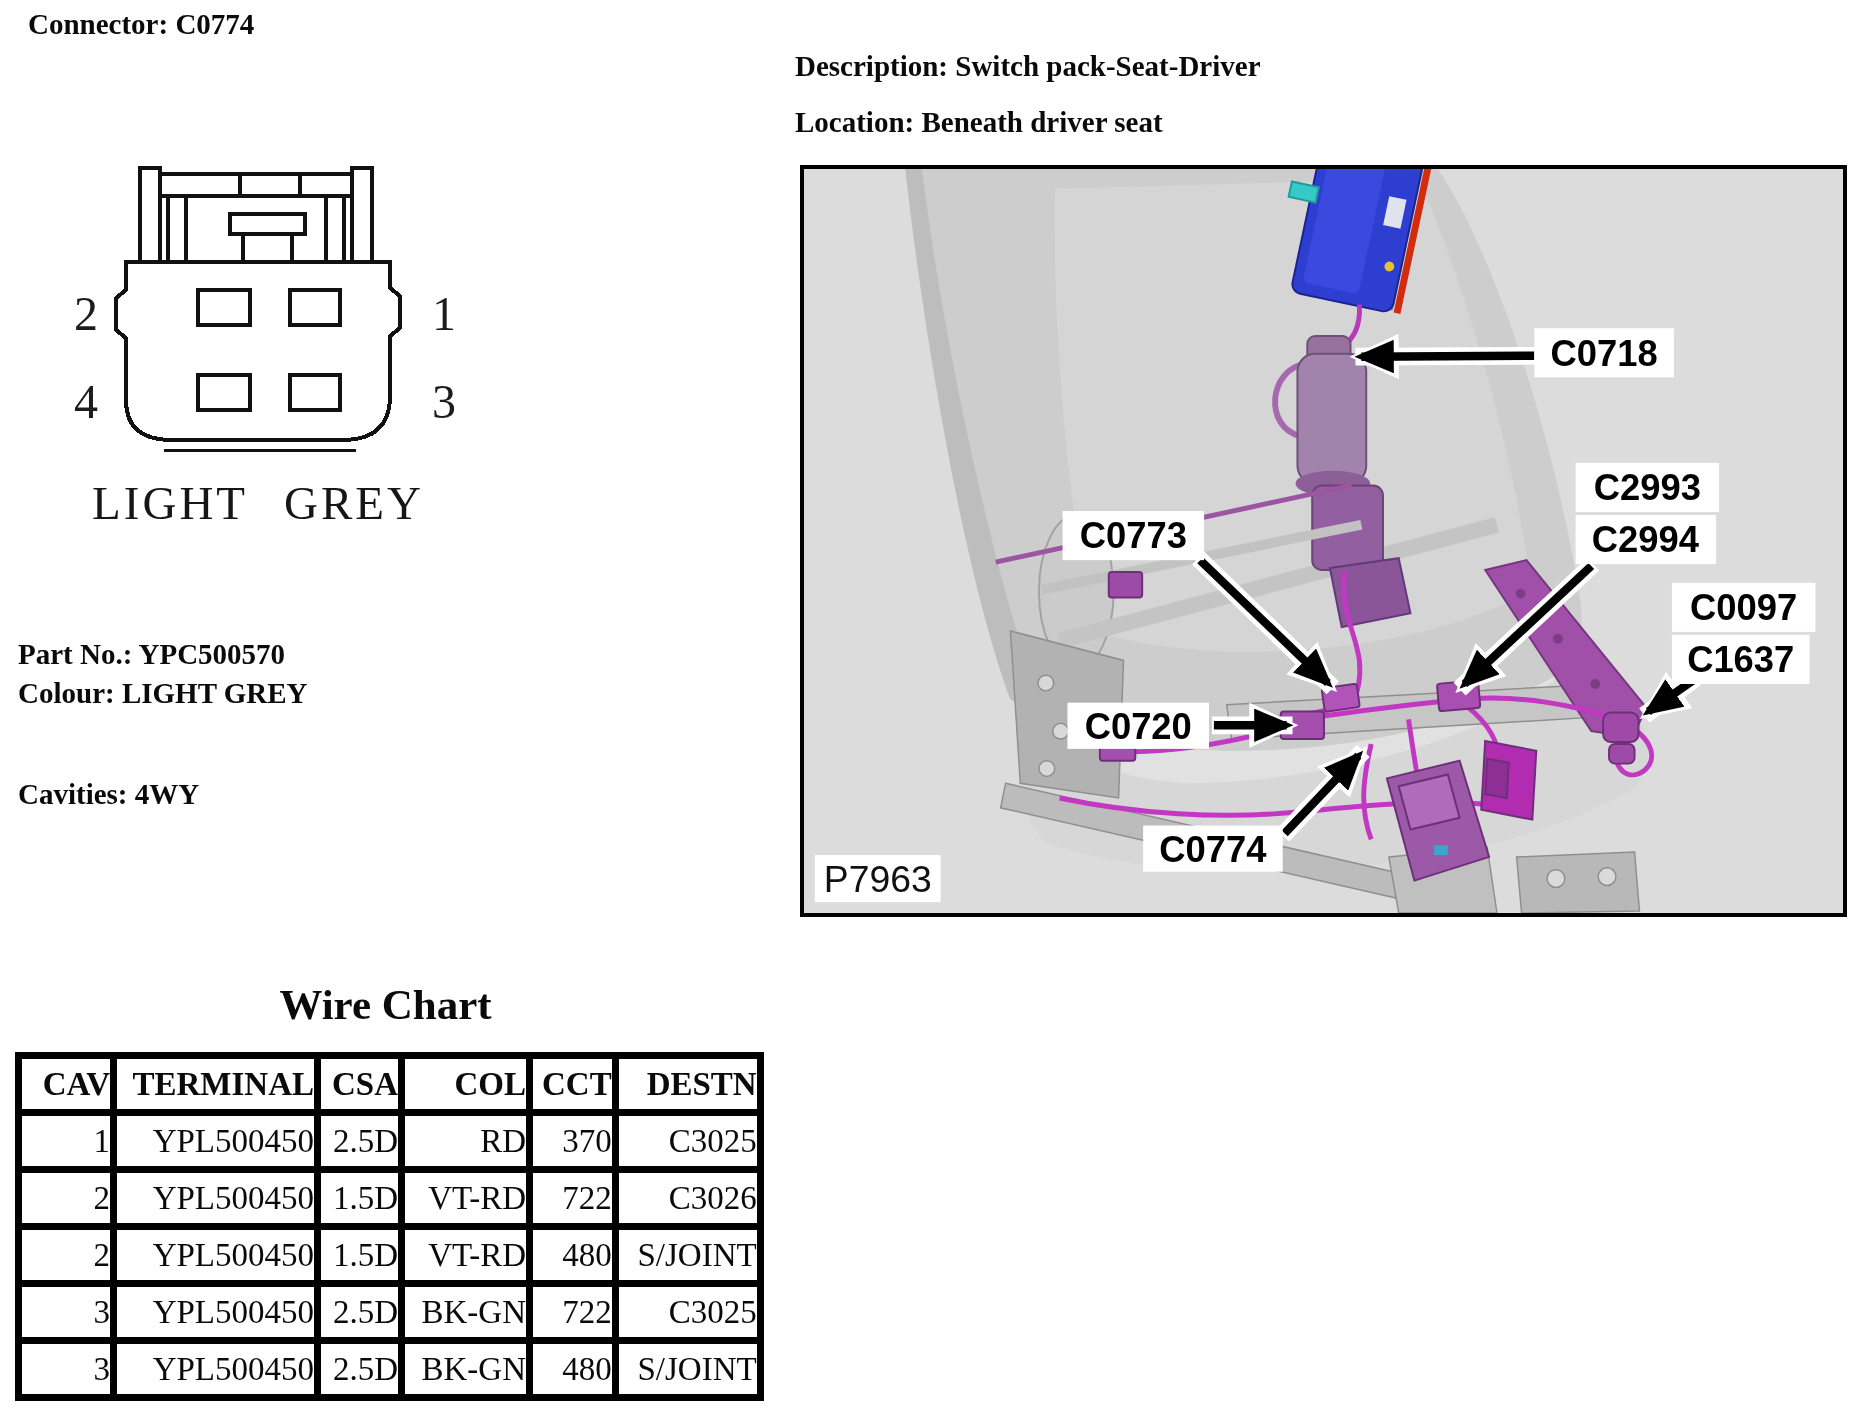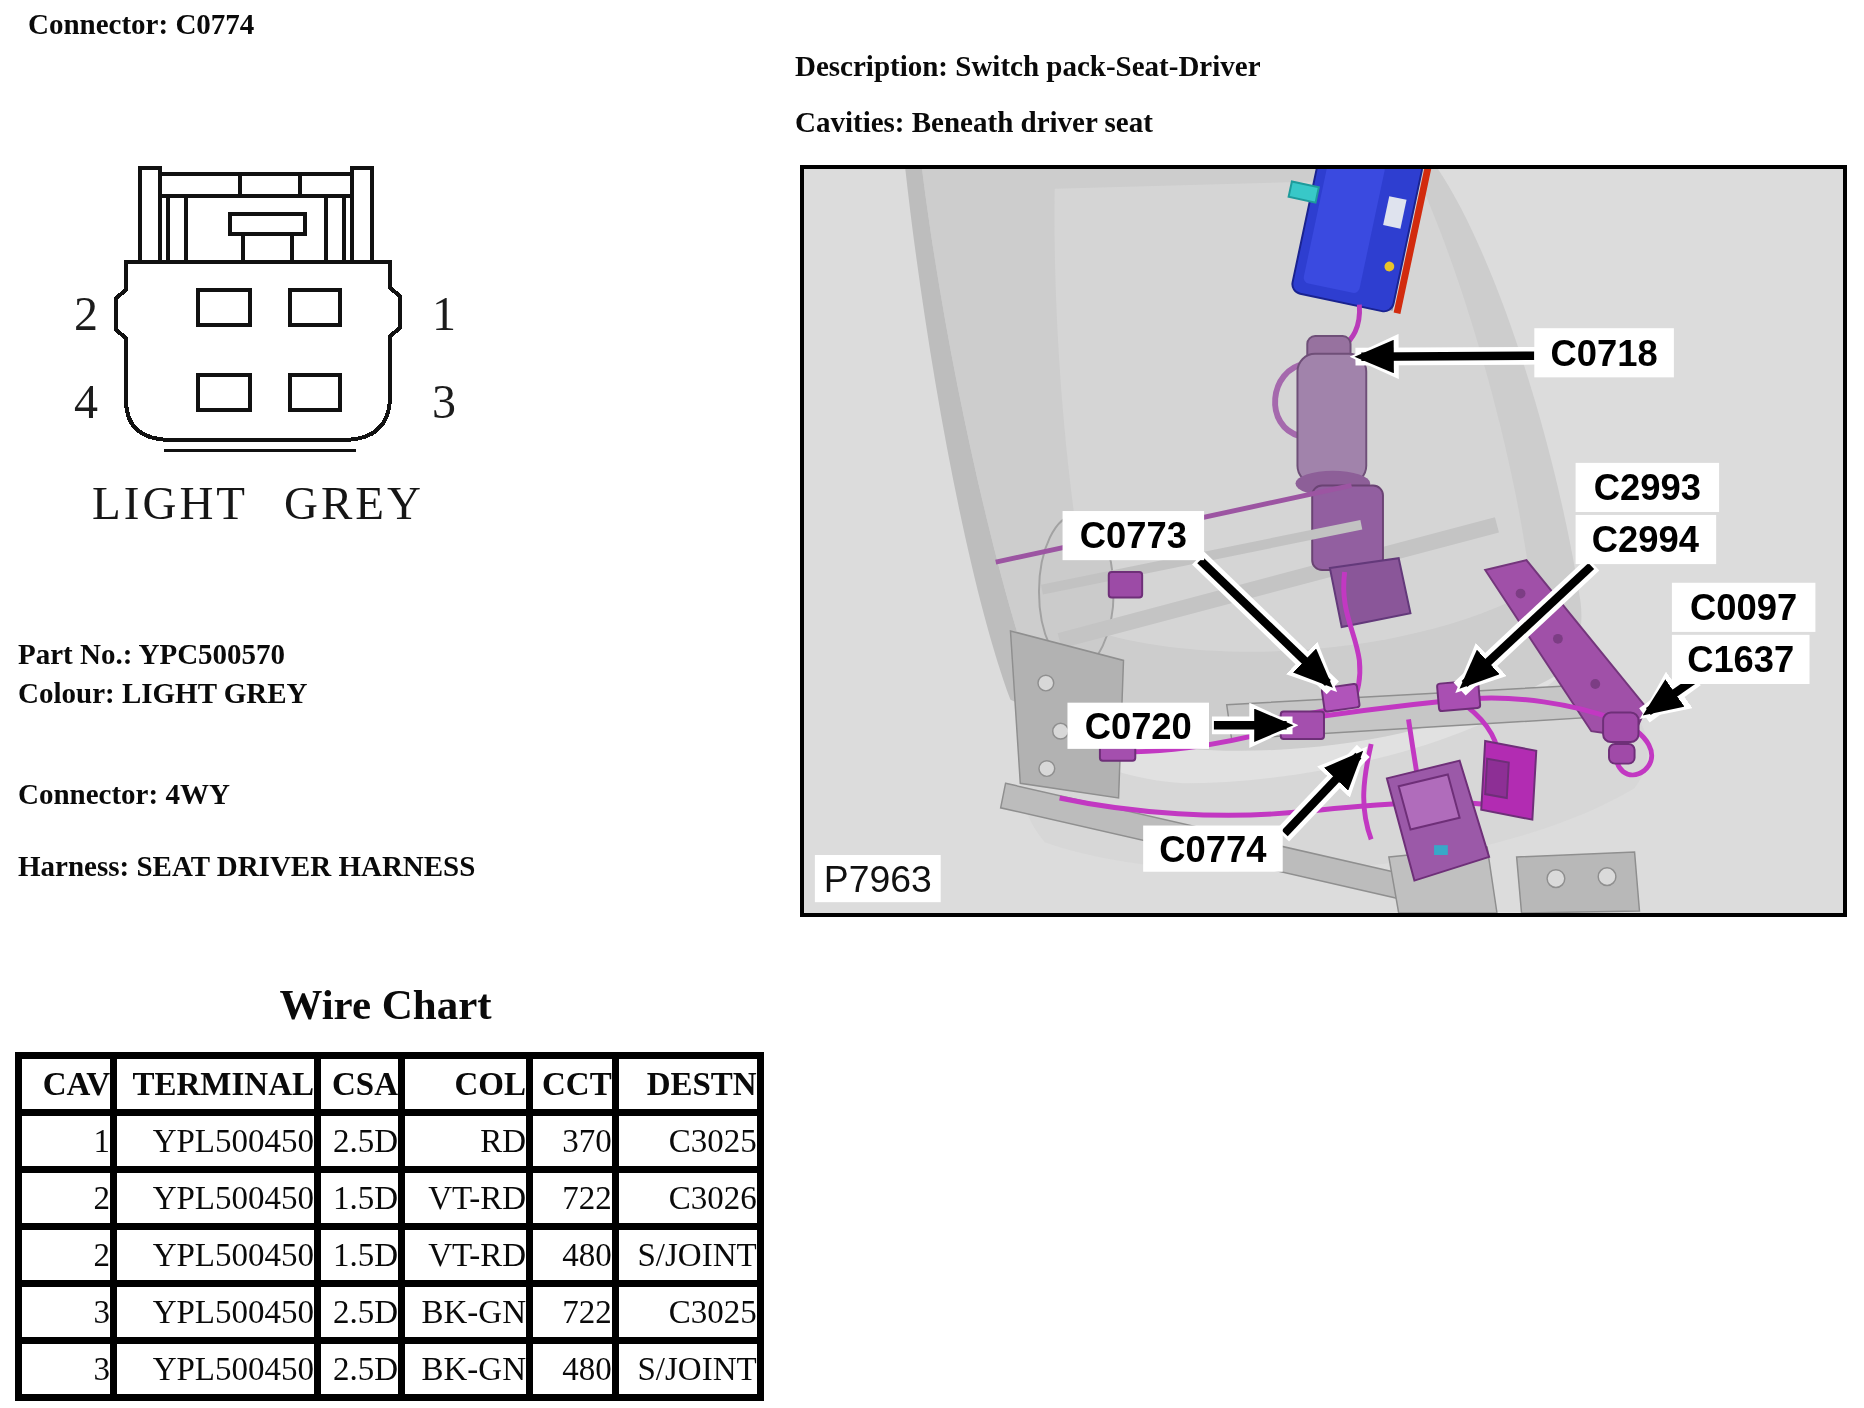"Cavities: Beneath driver seat" div.abs { text: Cavities -> Location }
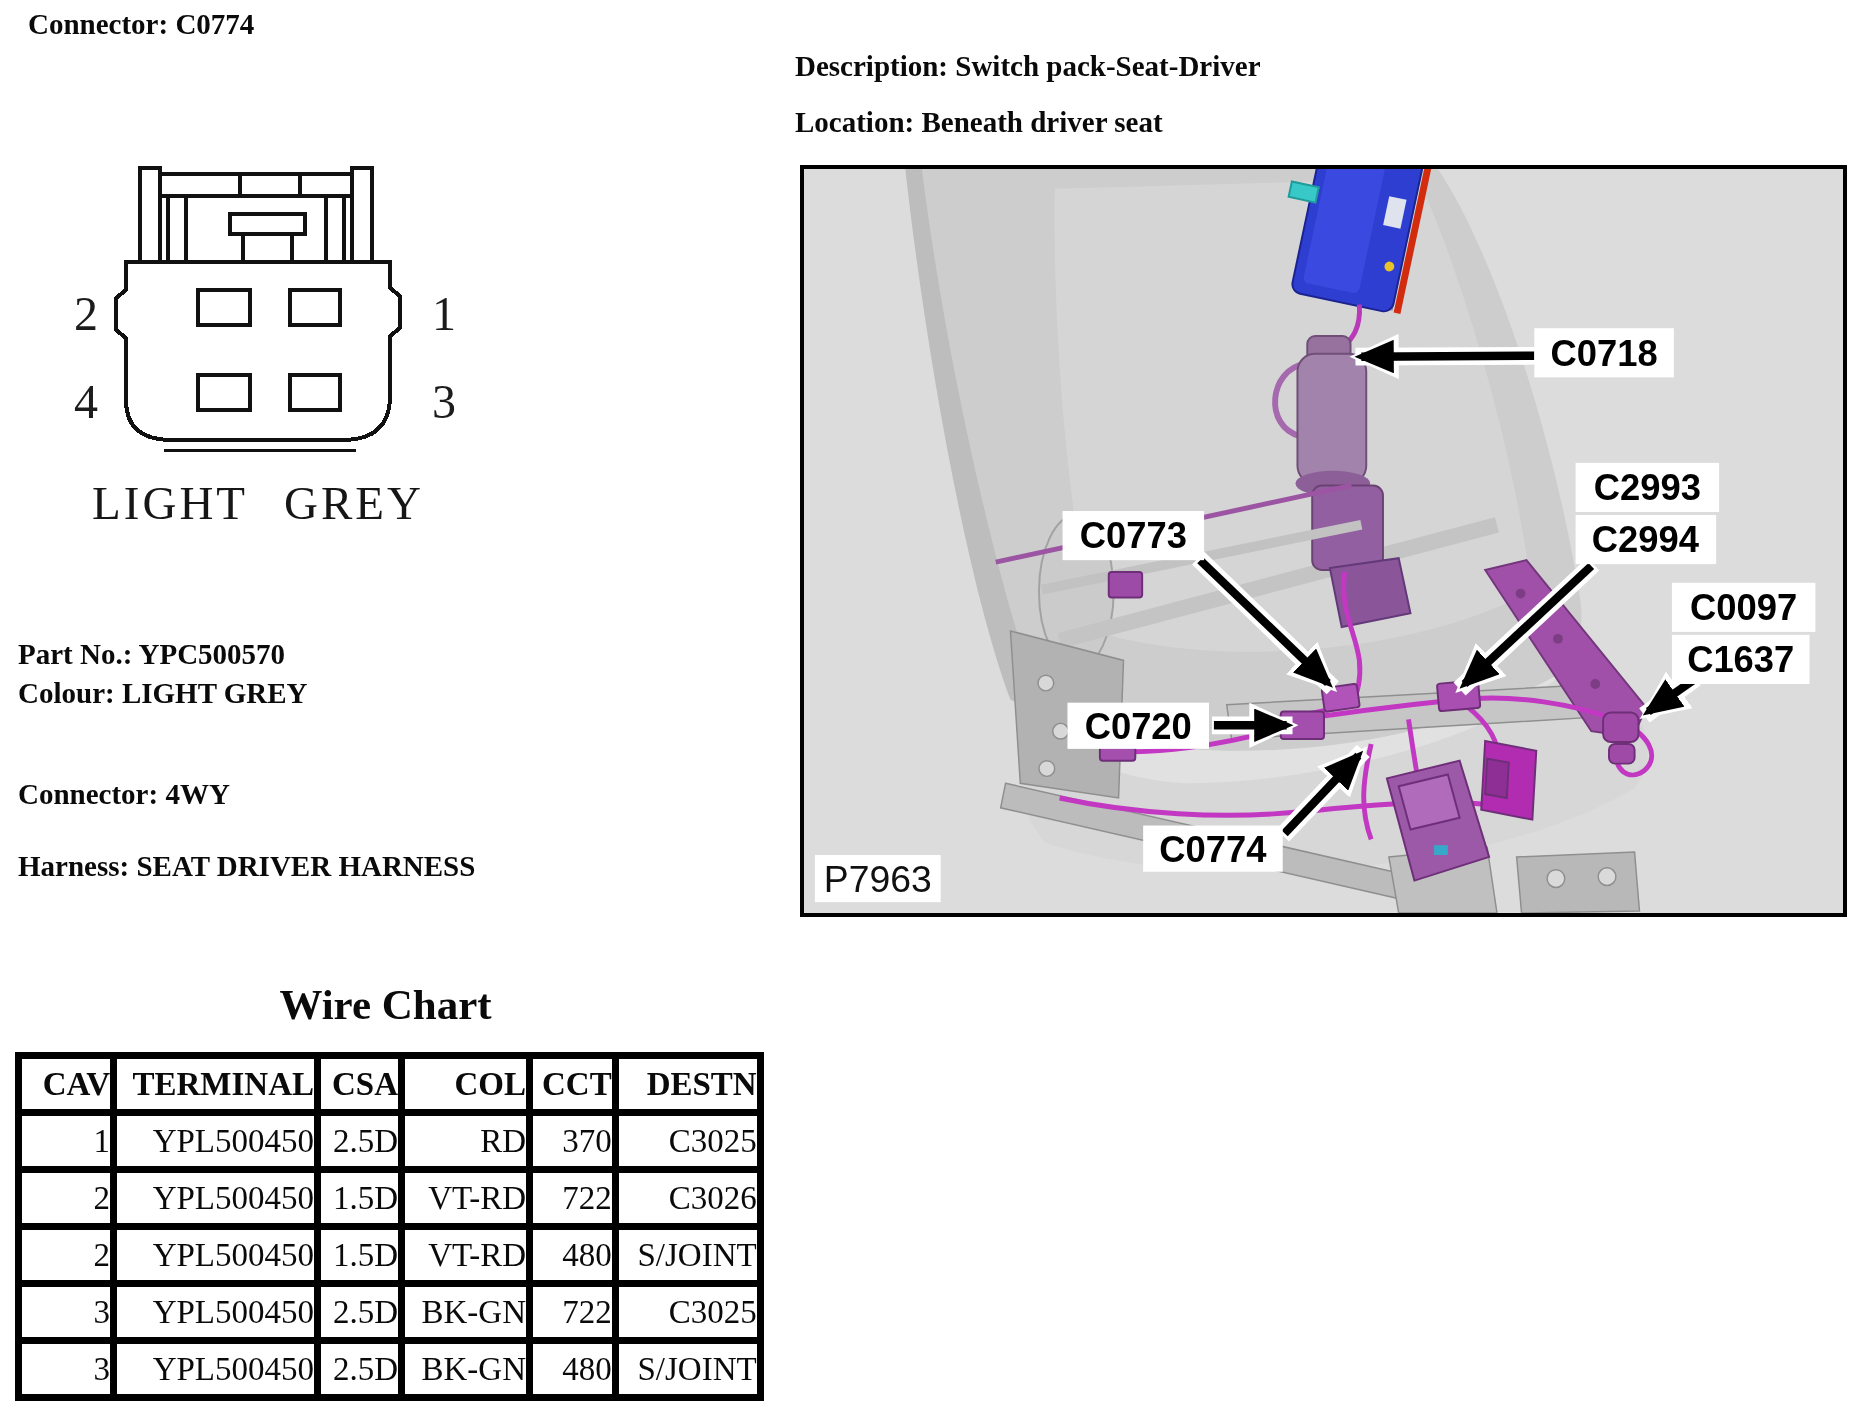"Connector: 4WY" div.abs { text: Connector -> Cavities }
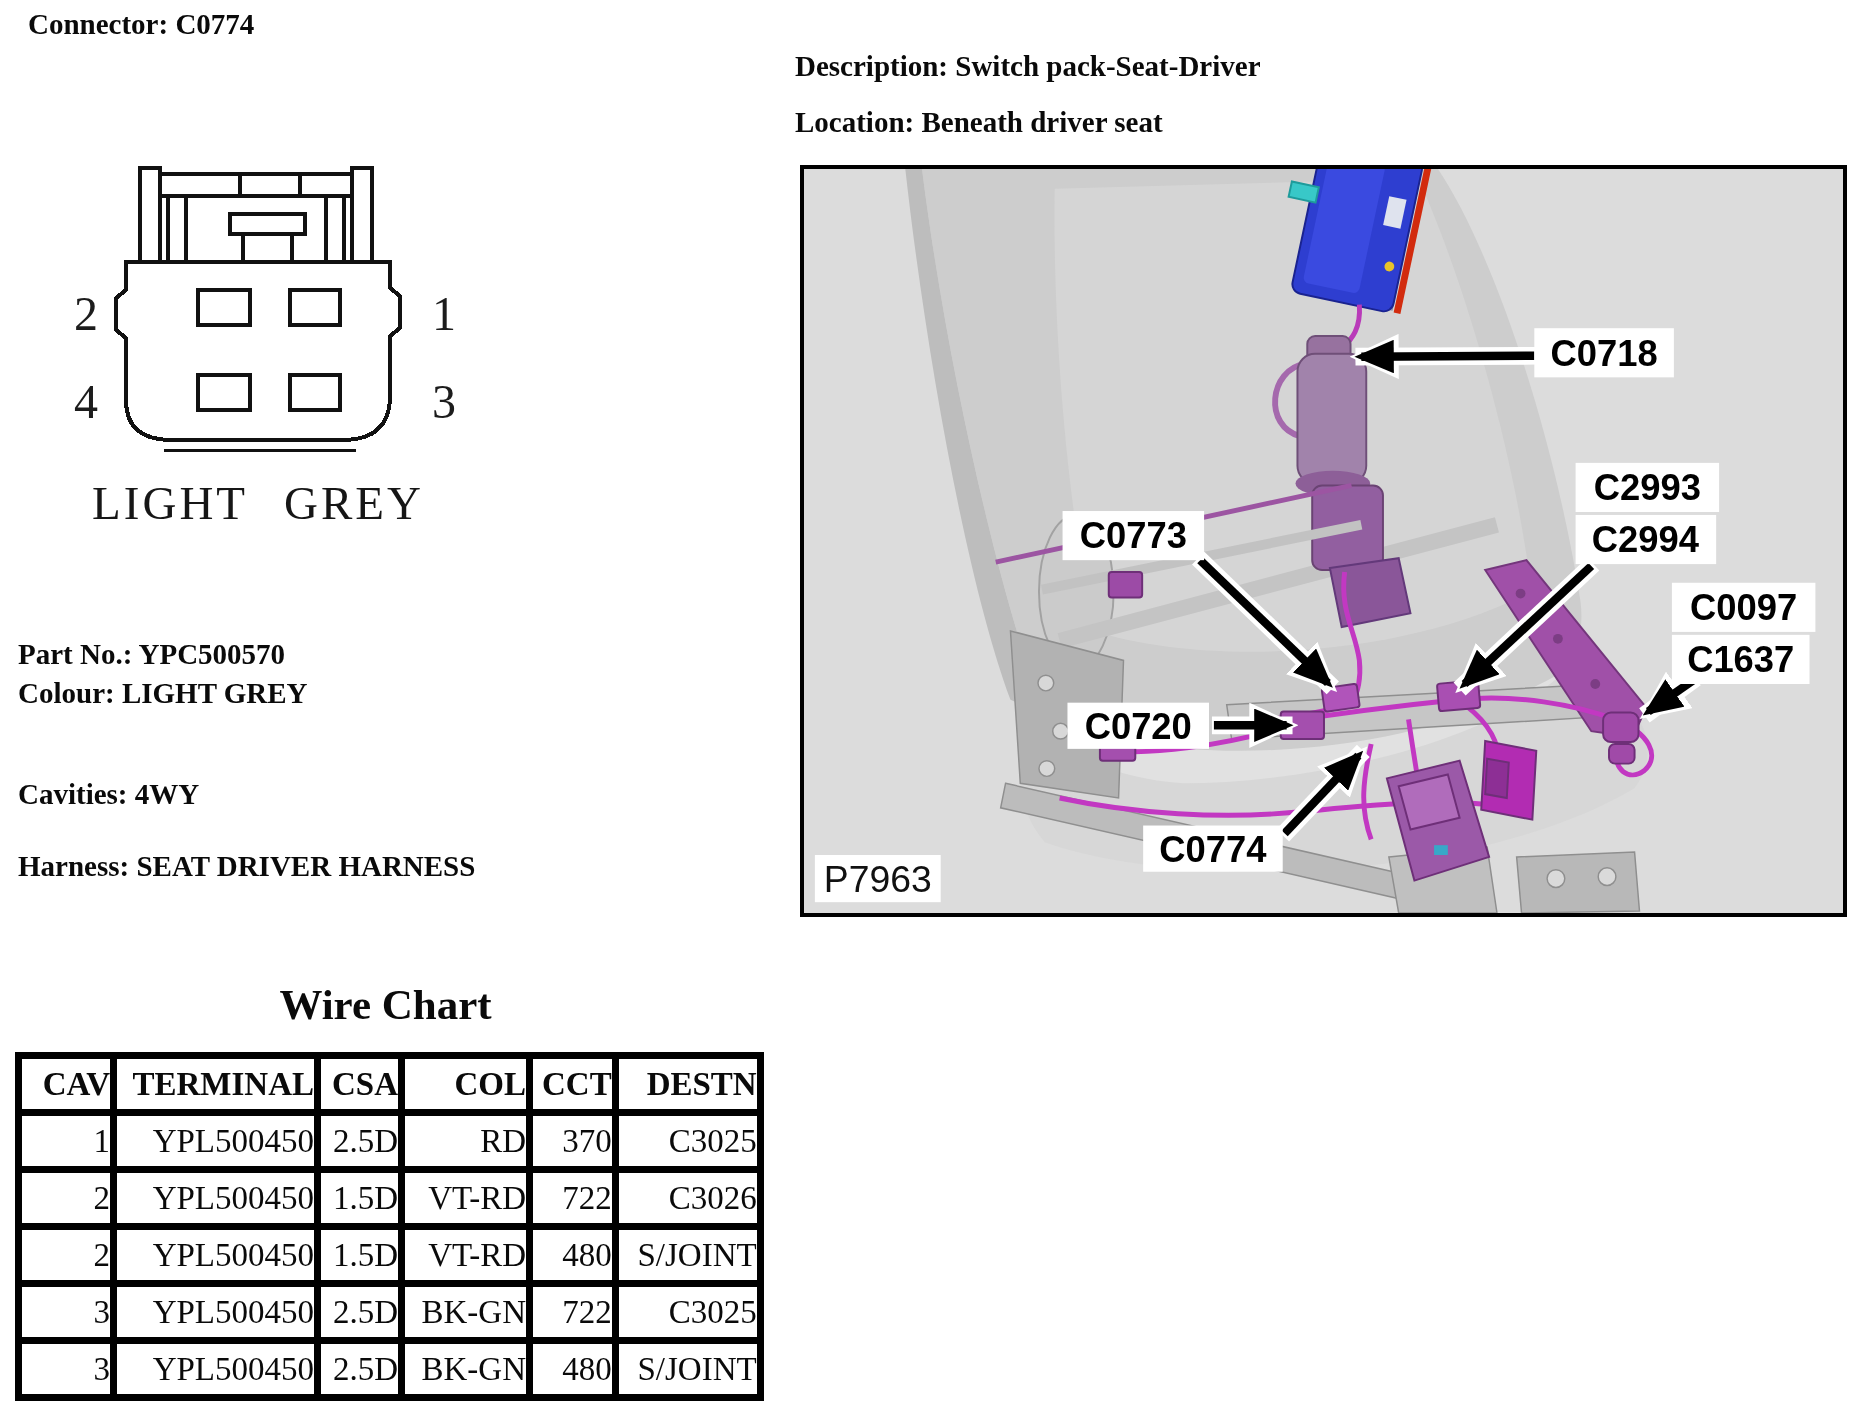"Harness: SEAT DRIVER HARNESS" div.abs { html: <div>Harness: SEAT DRIVER HARNESS</div> -> none }
